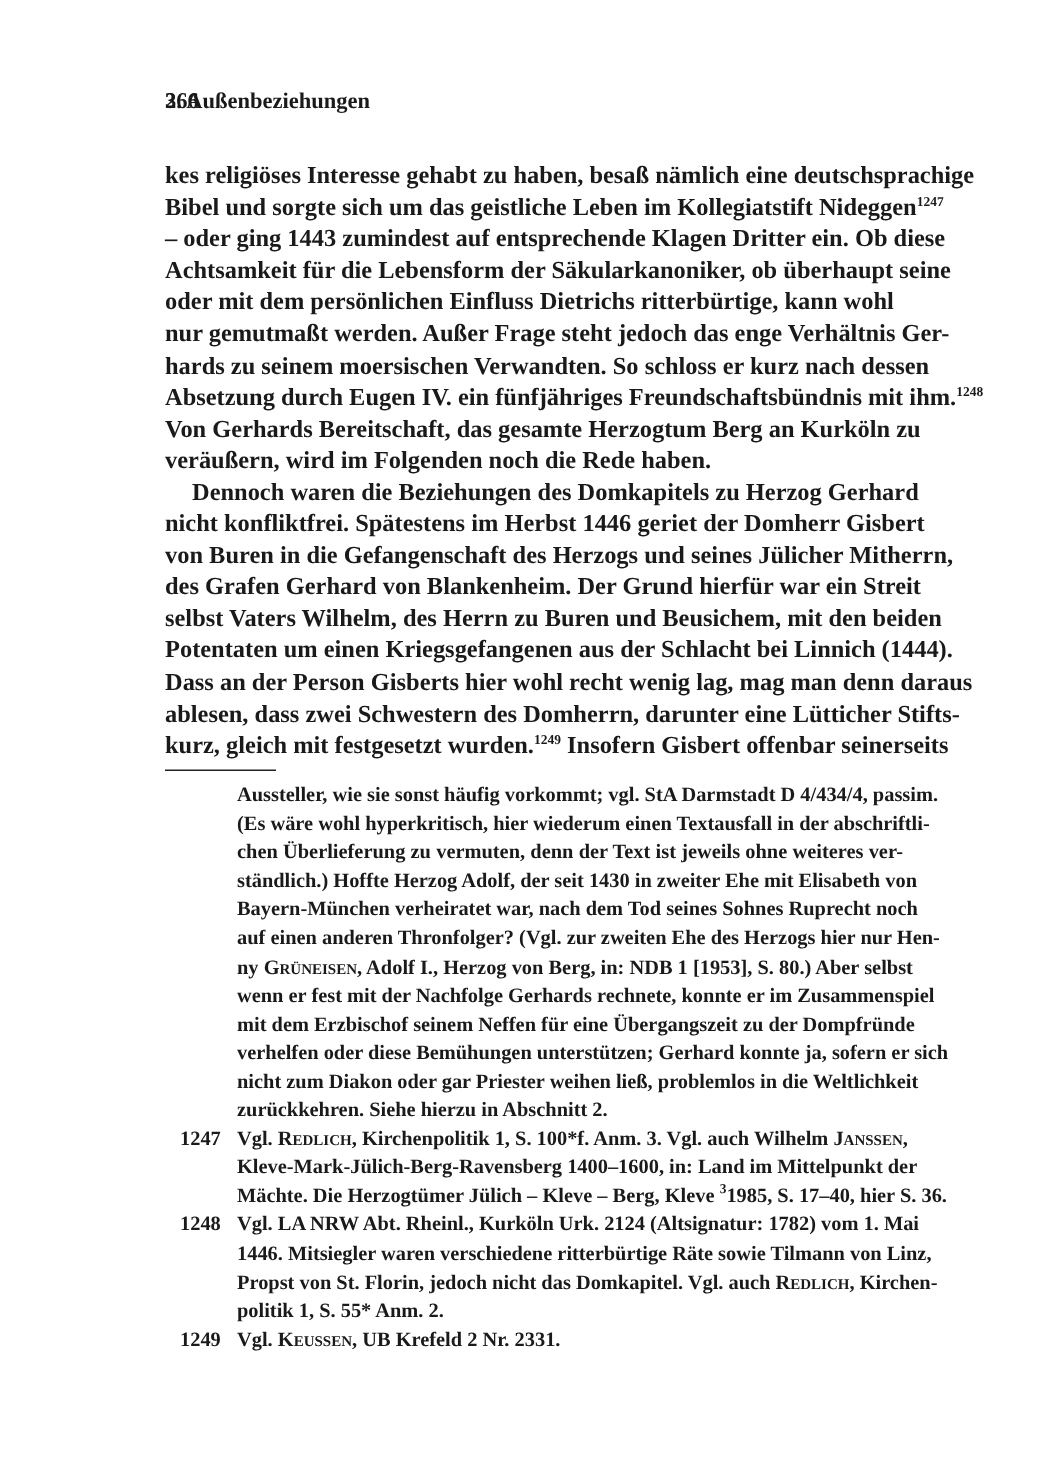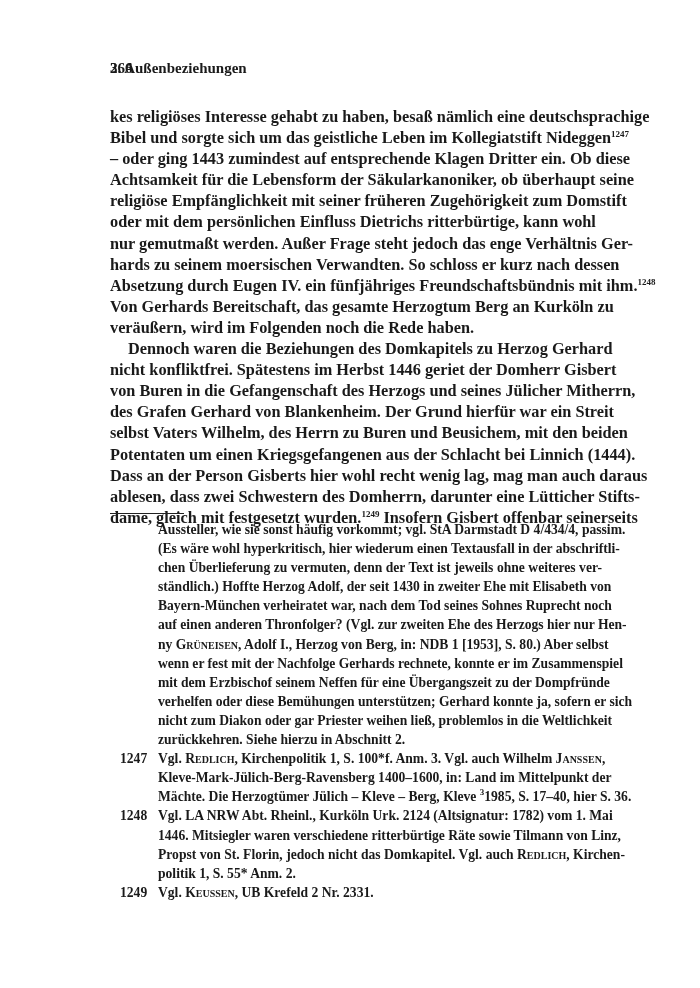"religiöse Empfänglichkeit mit seiner" span.line { html: <span>religiöse Empfänglichkeit mit seiner früheren Zugehörigkeit zum Domstift</span> -> none }
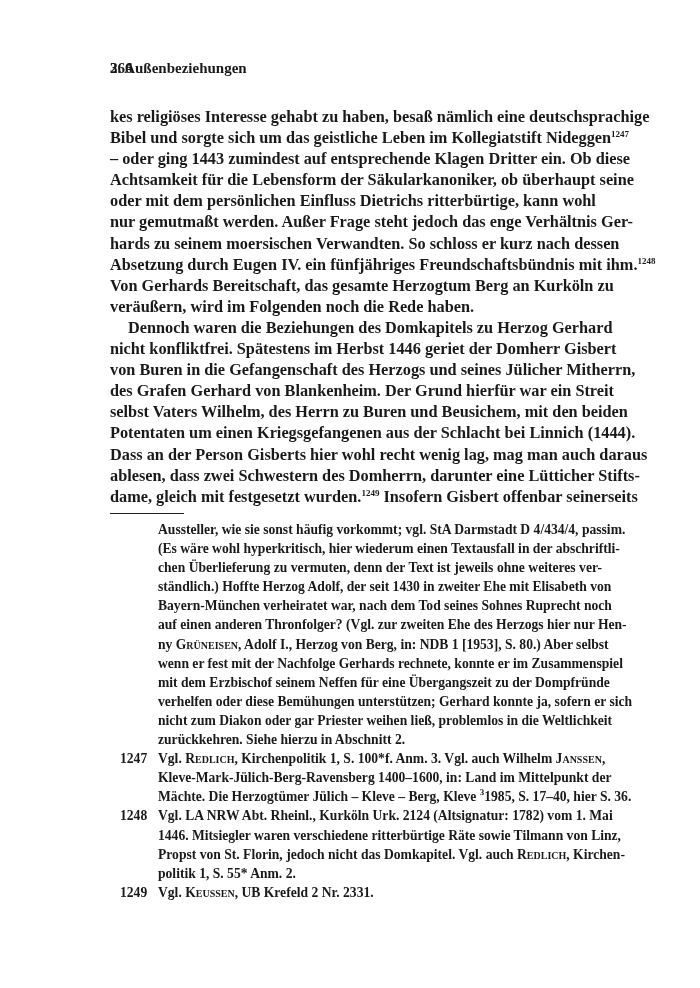"Dass an der Person Gisberts" span.line { text: auch -> denn }
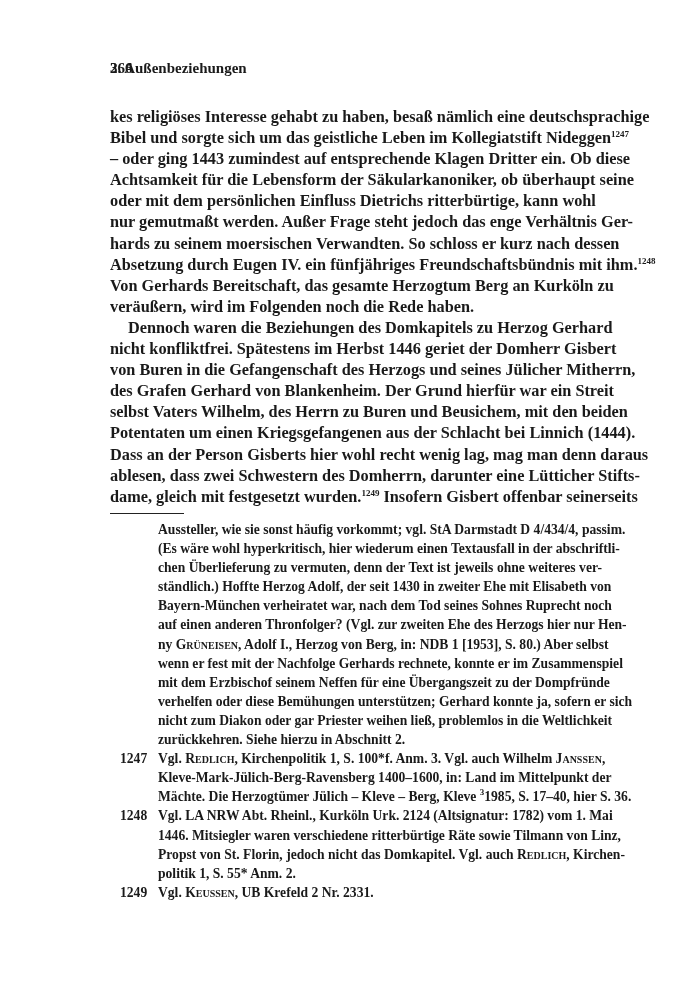"dame, gleich mit festgesetzt wurden." span { text: dame -> kurz }
